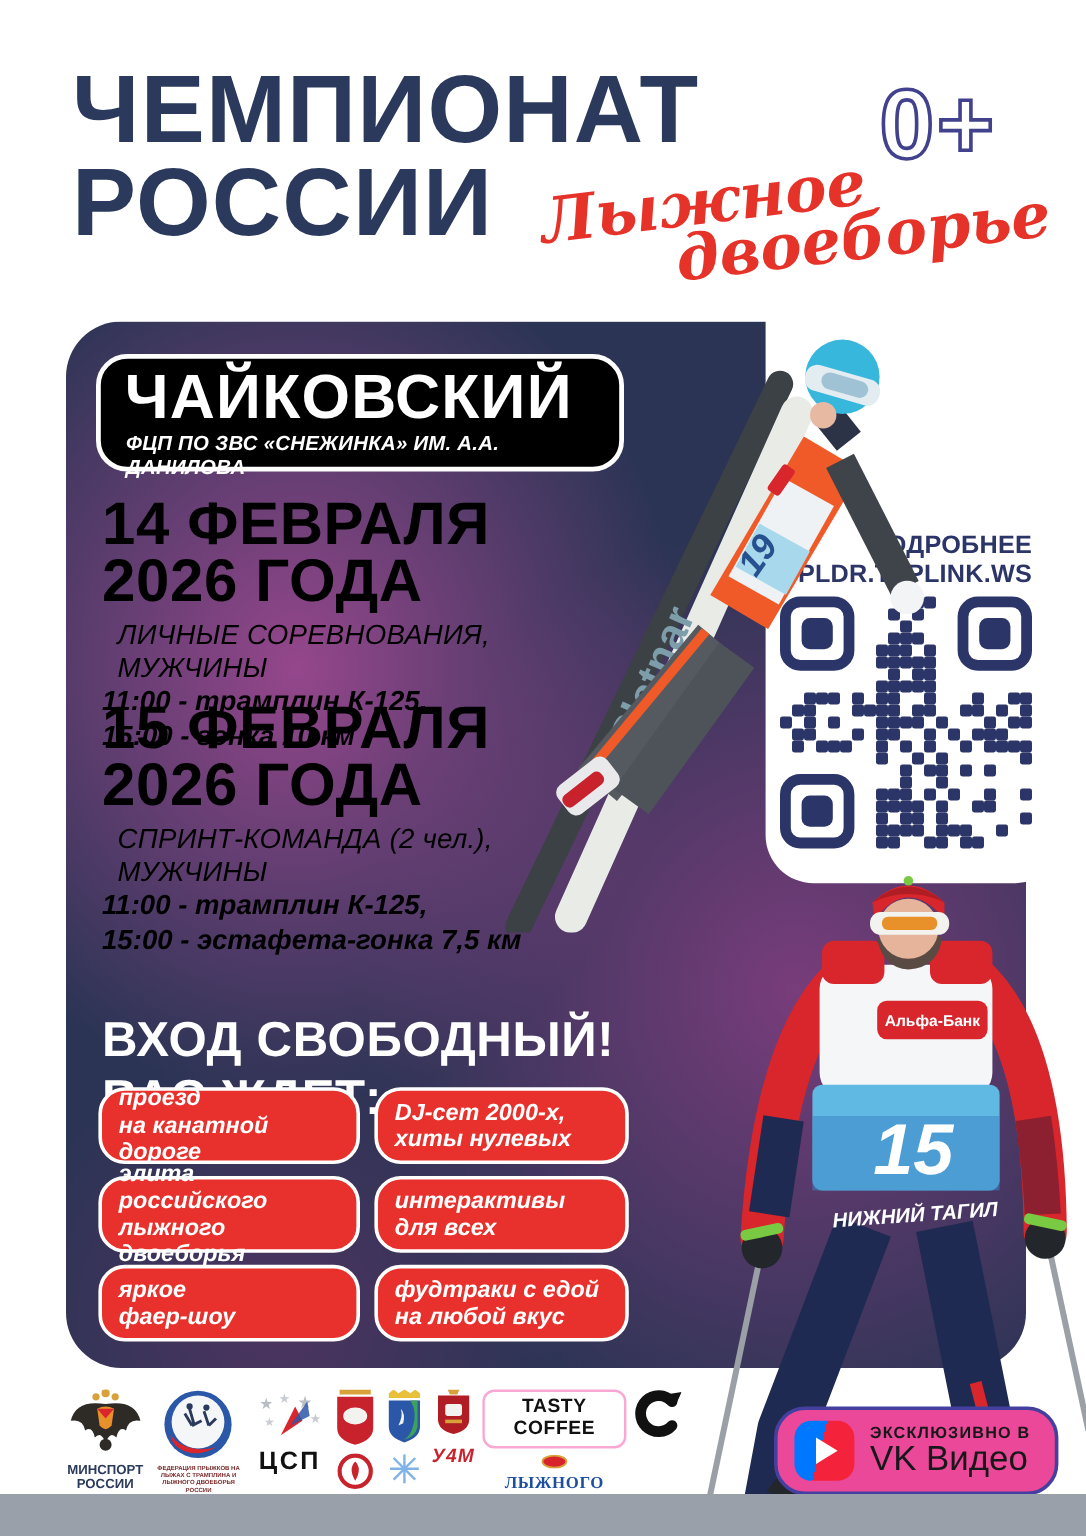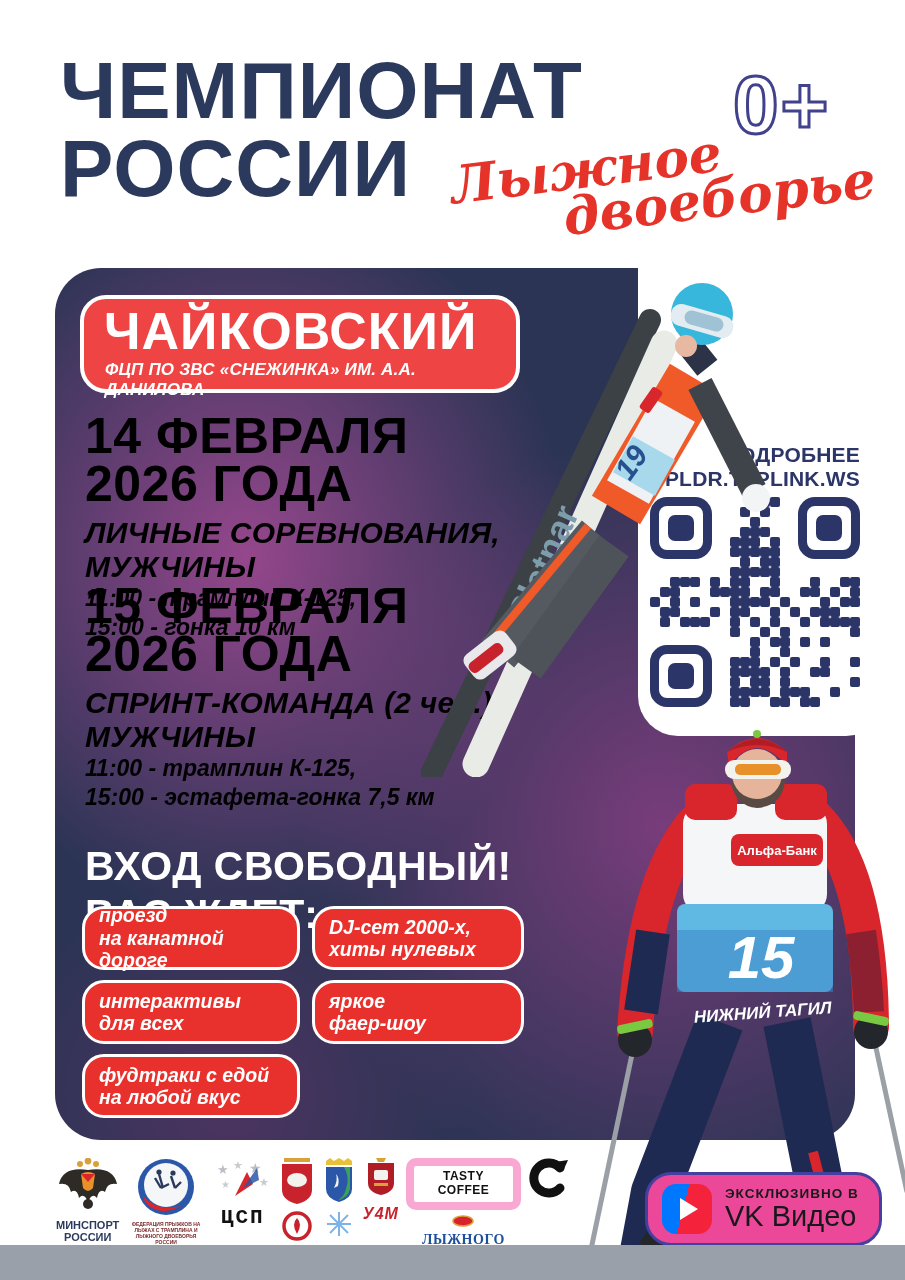"ЧАЙКОВСКИЙ" .venue { background: #ef4444 -> #000000 }
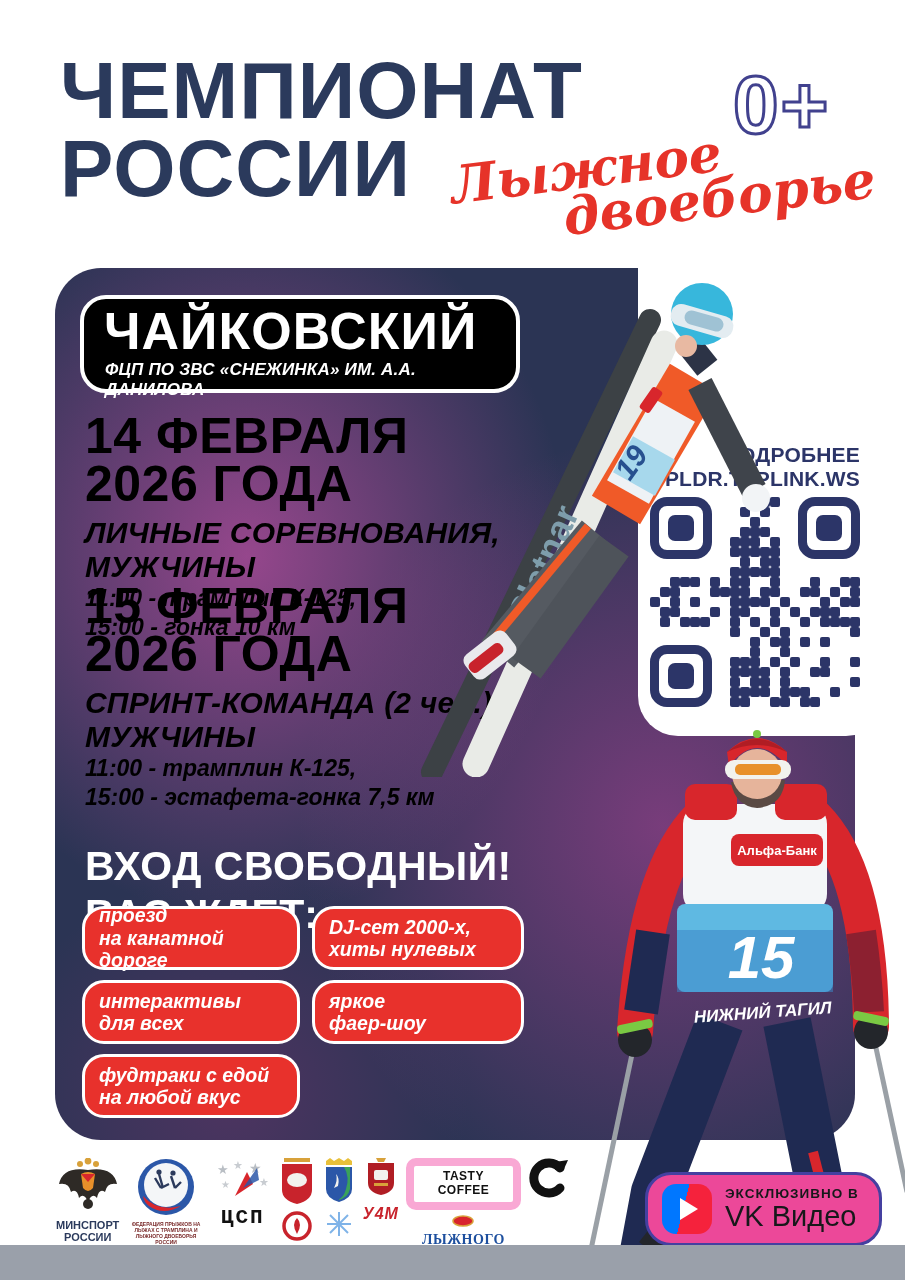"ЛИЧНЫЕ СОРЕВНОВАНИЯ, МУЖЧИНЫ" .sched .cat { font-size: 30px -> 23px; font-weight: bold -> normal; margin-left: none -> 13px }
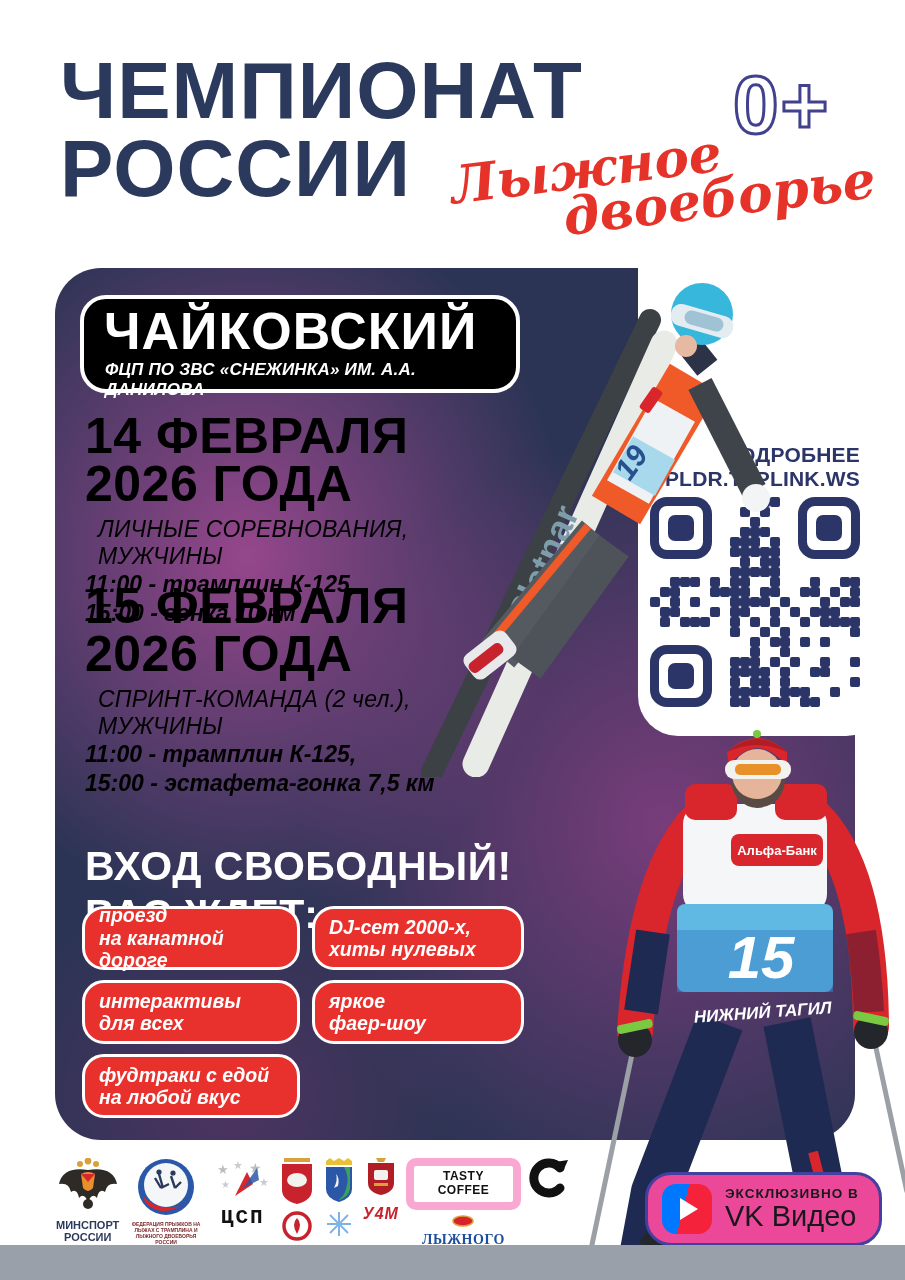"элита российского" div.pill { html: none -> <div> <span>элита российского</span> <span>лыжного двоеборья</span> </div> }
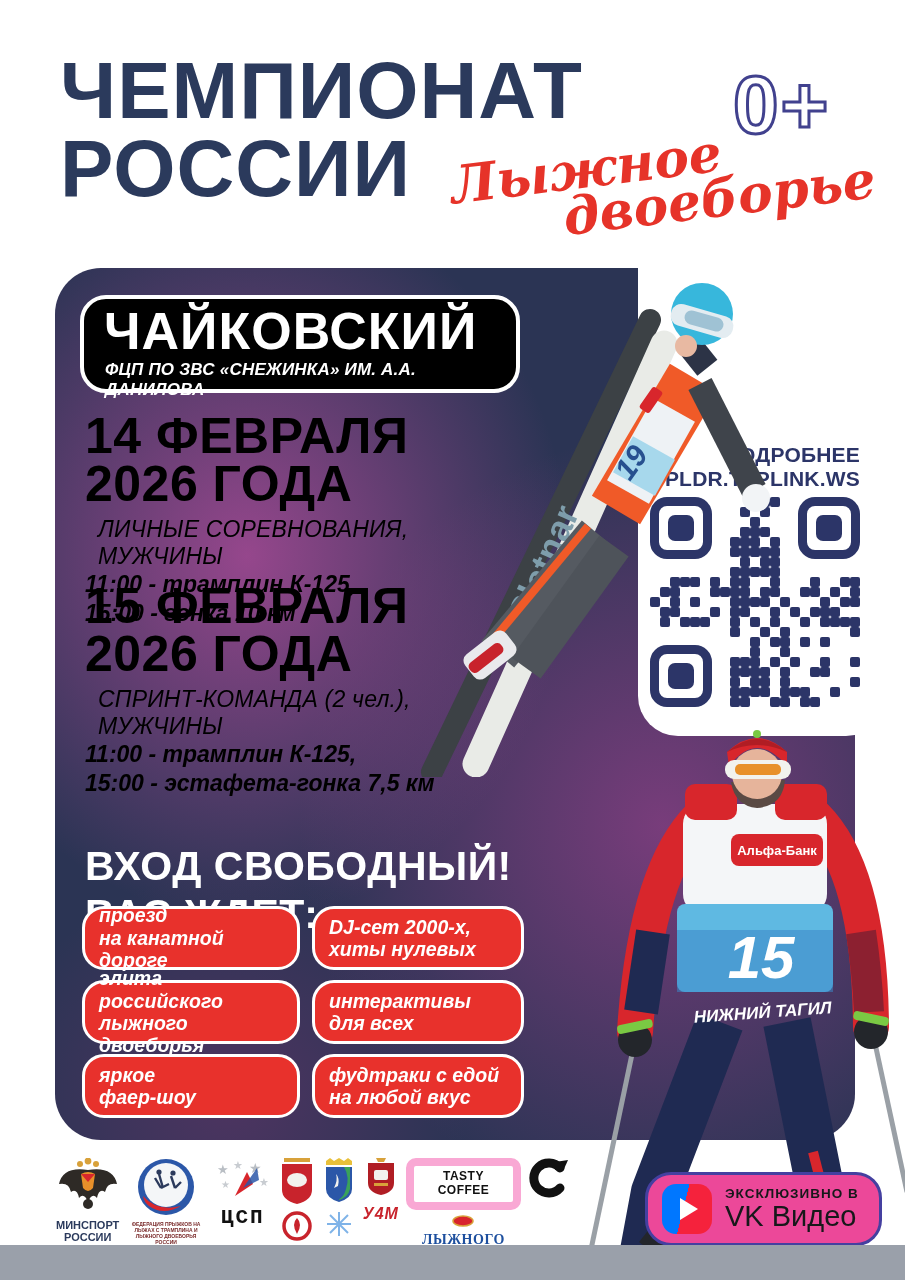"TASTY" .tasty { border: 8px solid #f9a8d4 -> 2px solid #f9a8d4; font-size: 12px -> 16px }
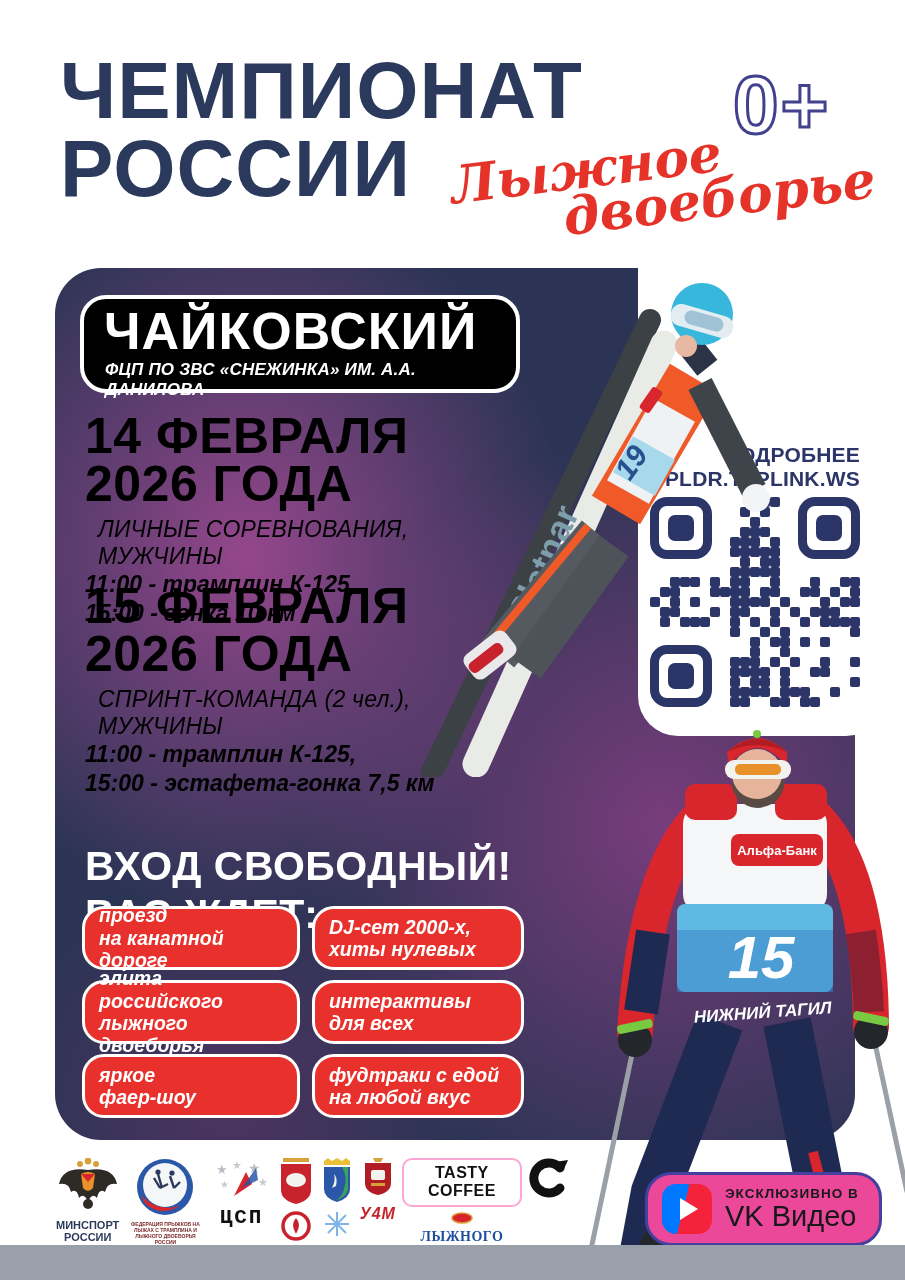"ЦСП" .csp-txt { font-family: Liberation Mono, monospace -> none }
